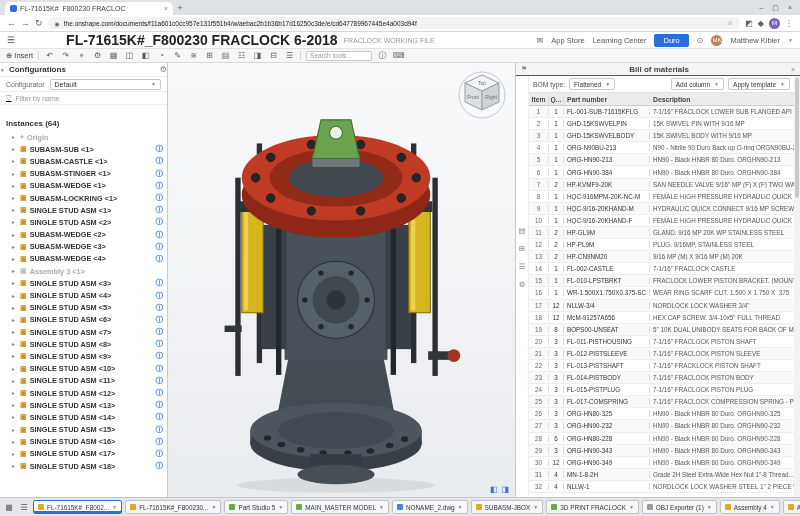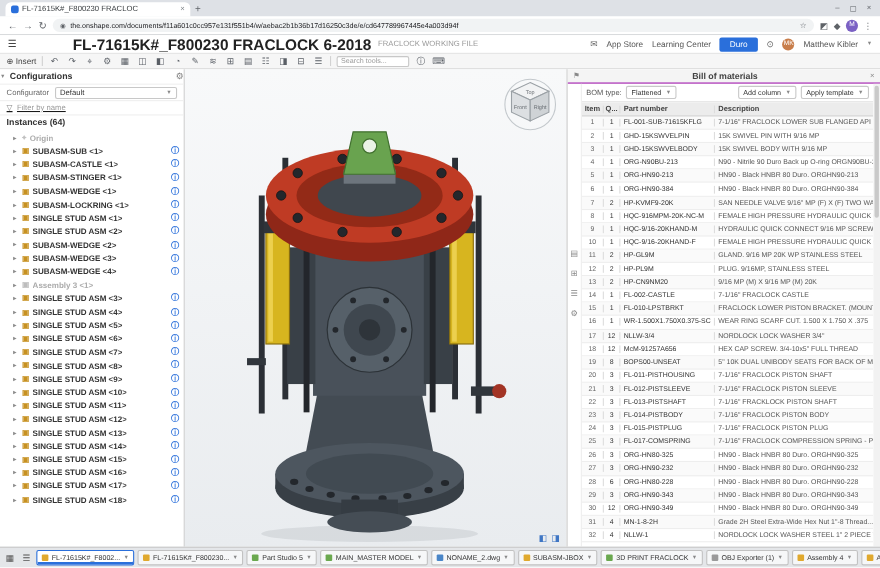"Instances (64)" .inst-header { margin-top: none -> 12px }
